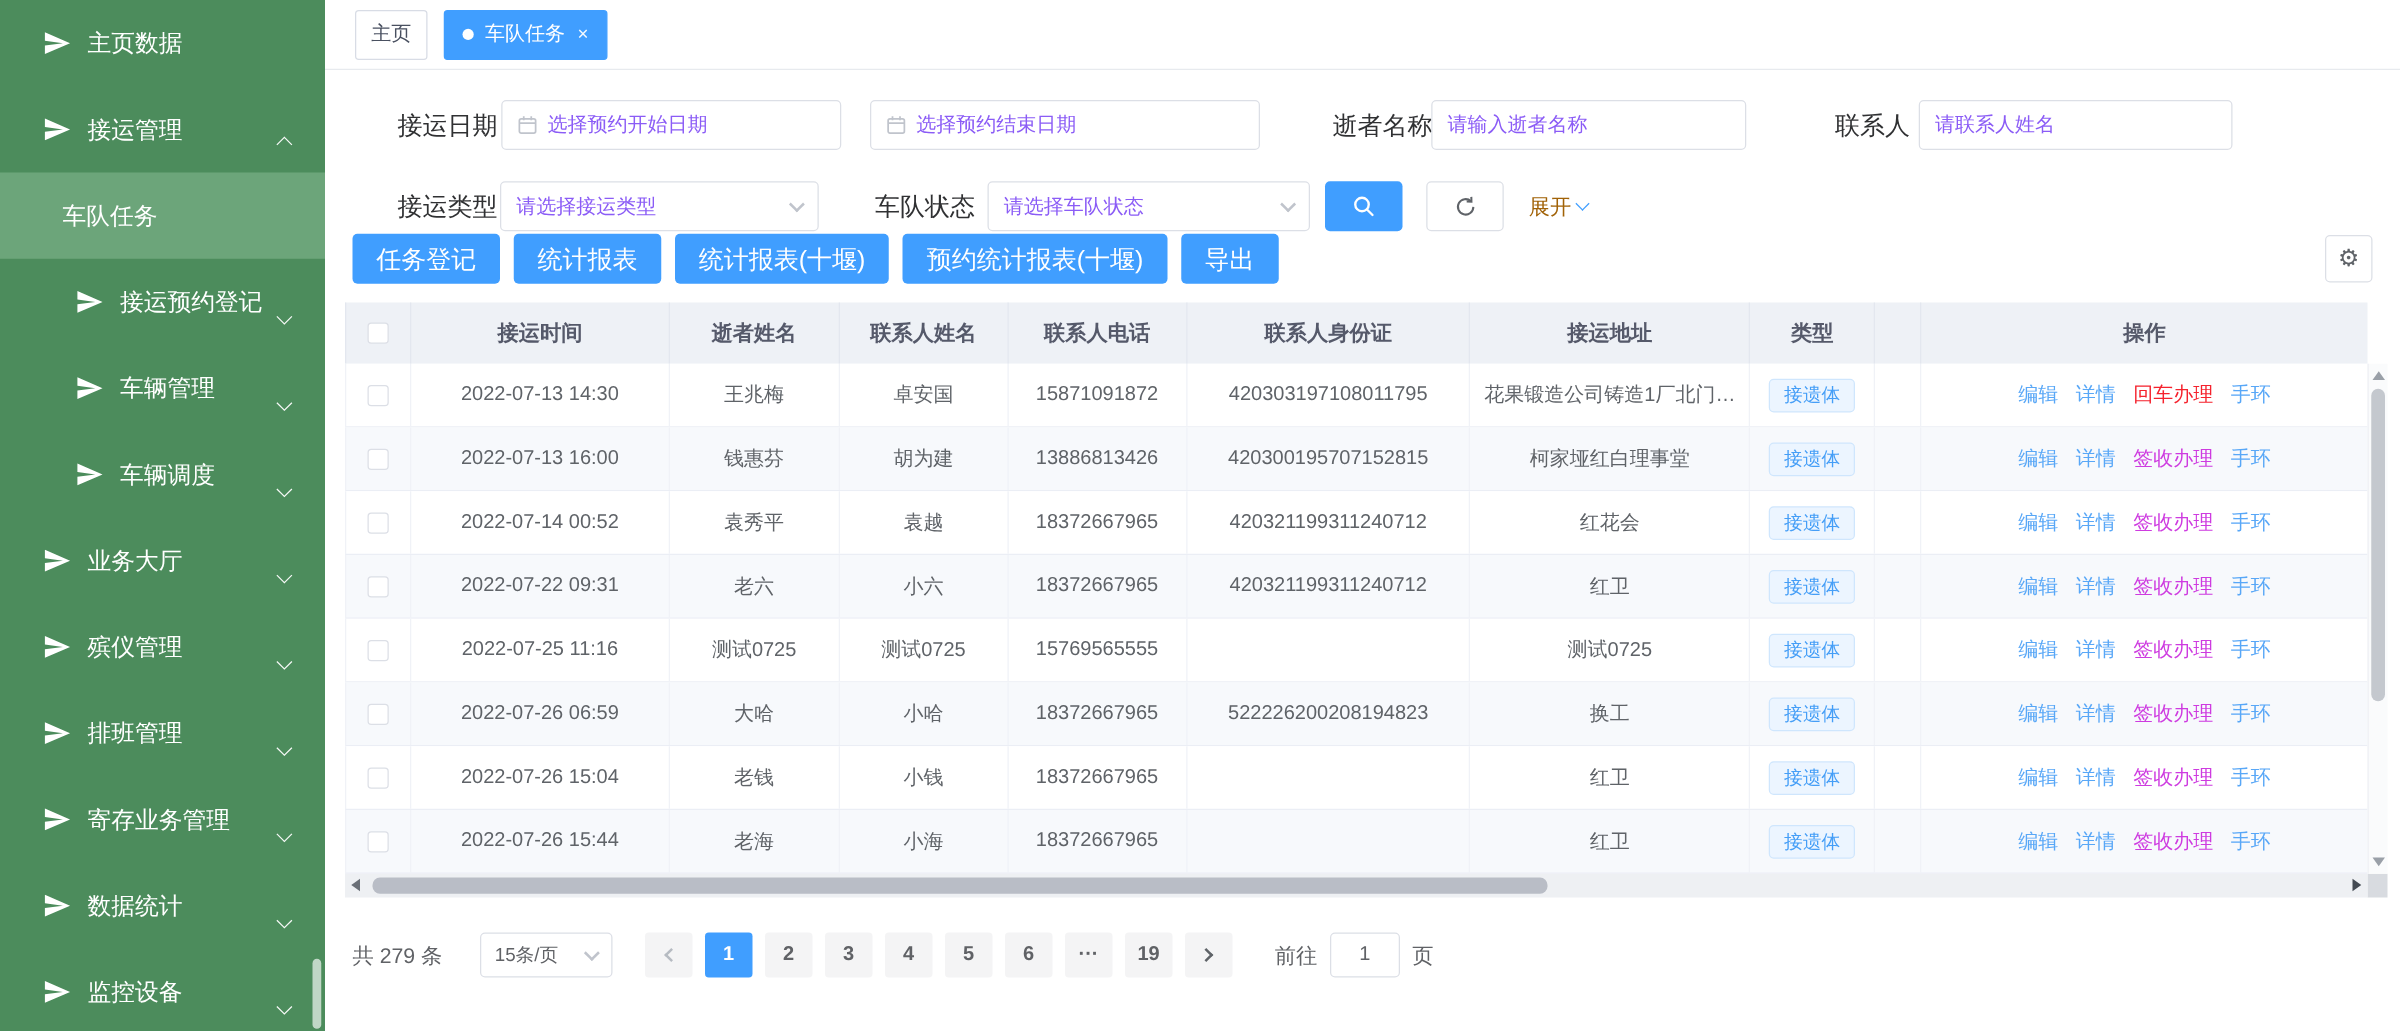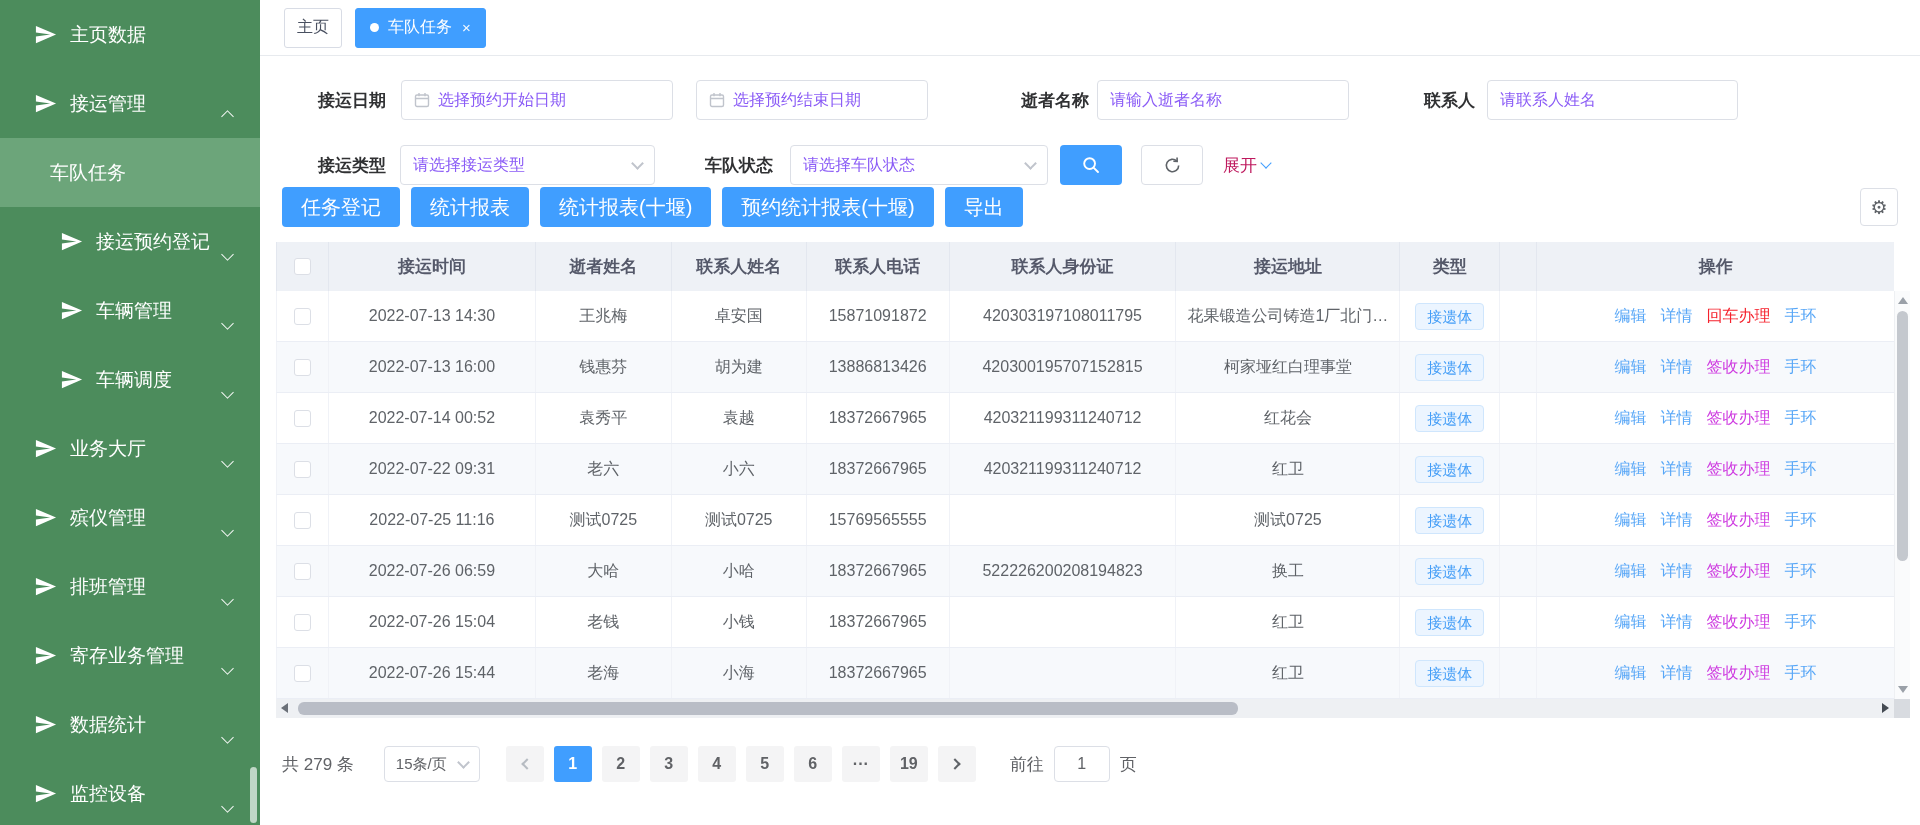"接运日期" .flabel { font-size: 17px -> 20px; font-weight: bold -> normal }
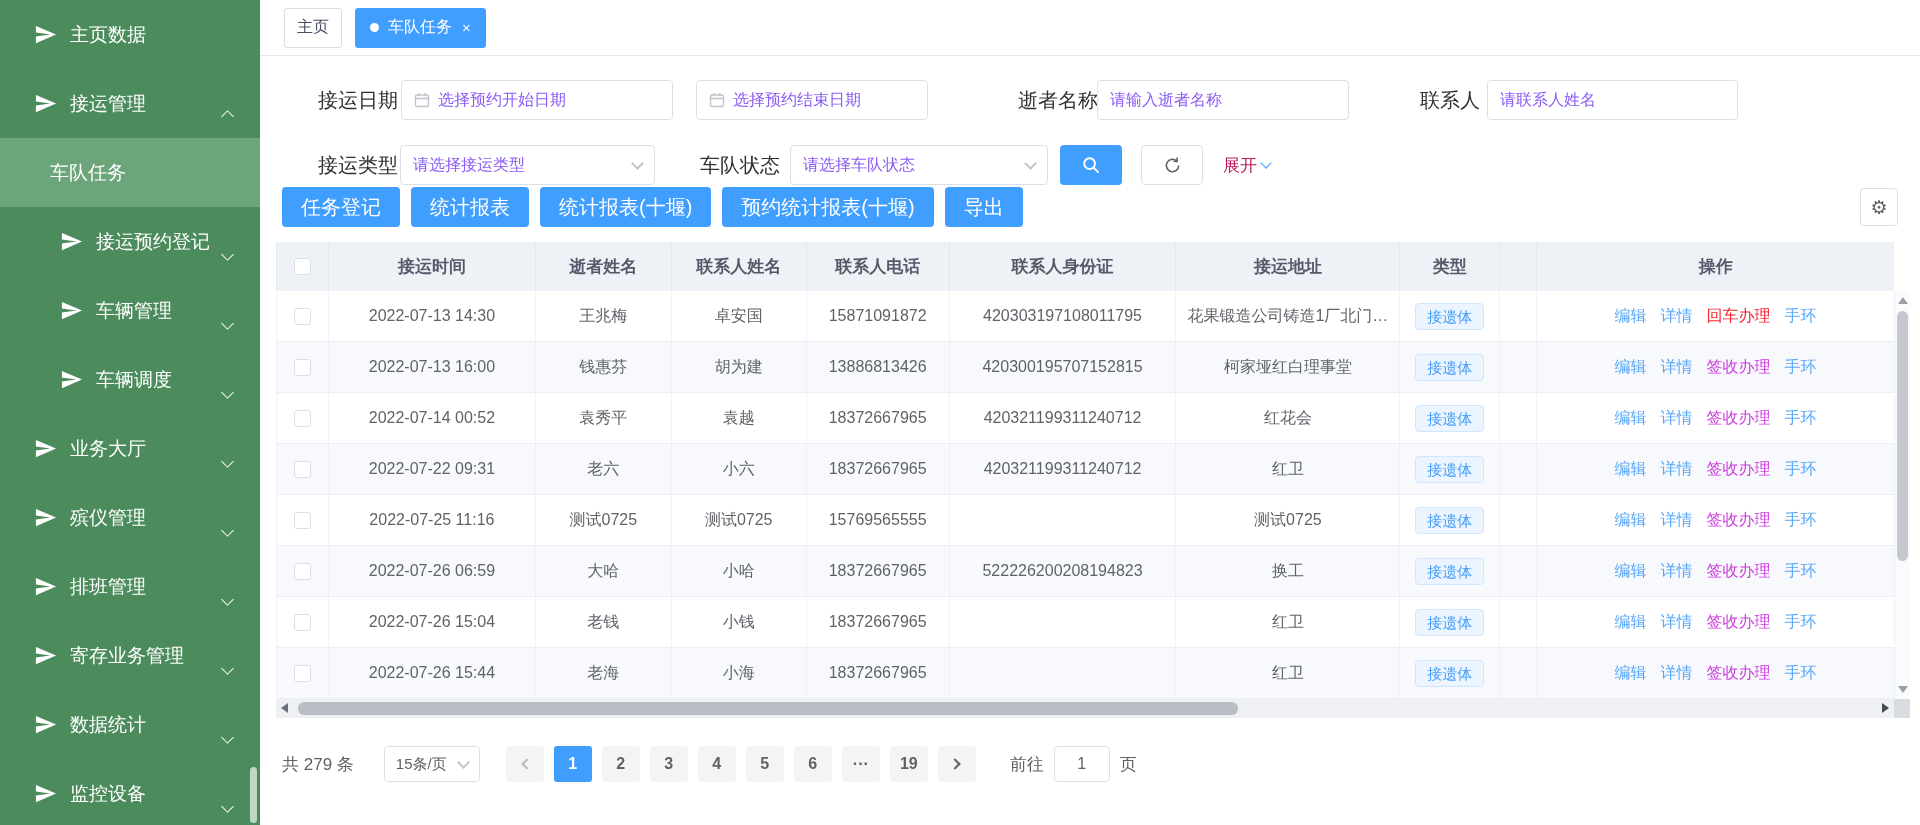"选择预约结束日期" div.fbox { margin-right: 90px -> 58px; width: 232px -> 312px }
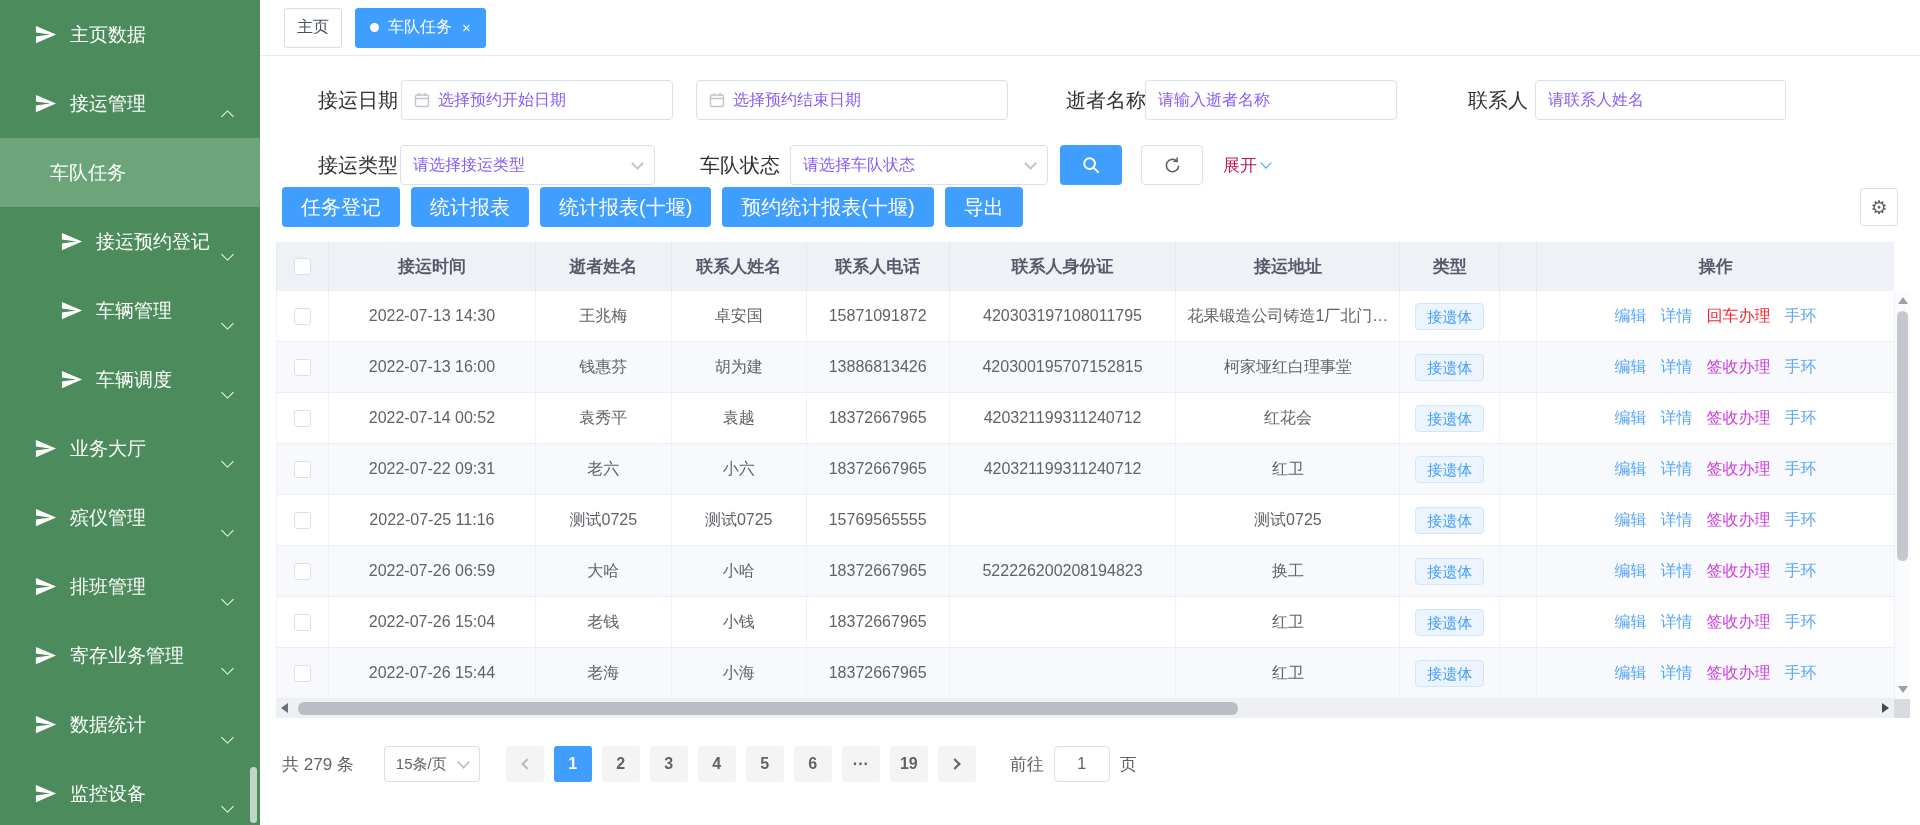"展开" .expand-link { color: #be185d -> #a16207 }
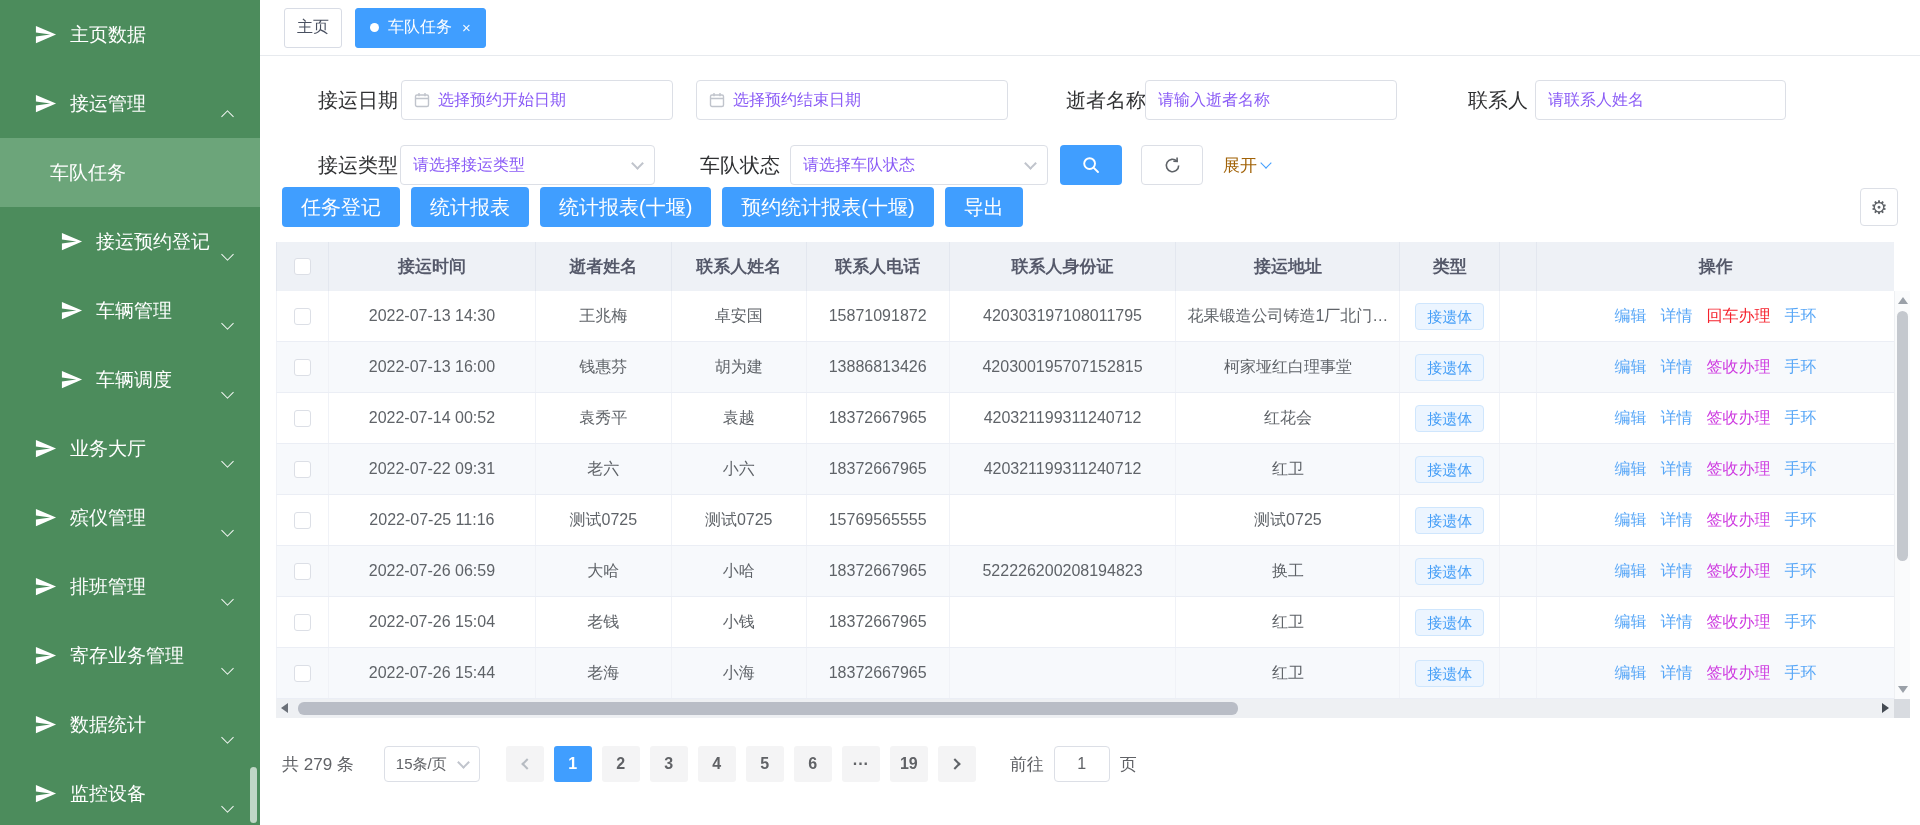"15条/页" .psize { width: 96px -> 106px }
